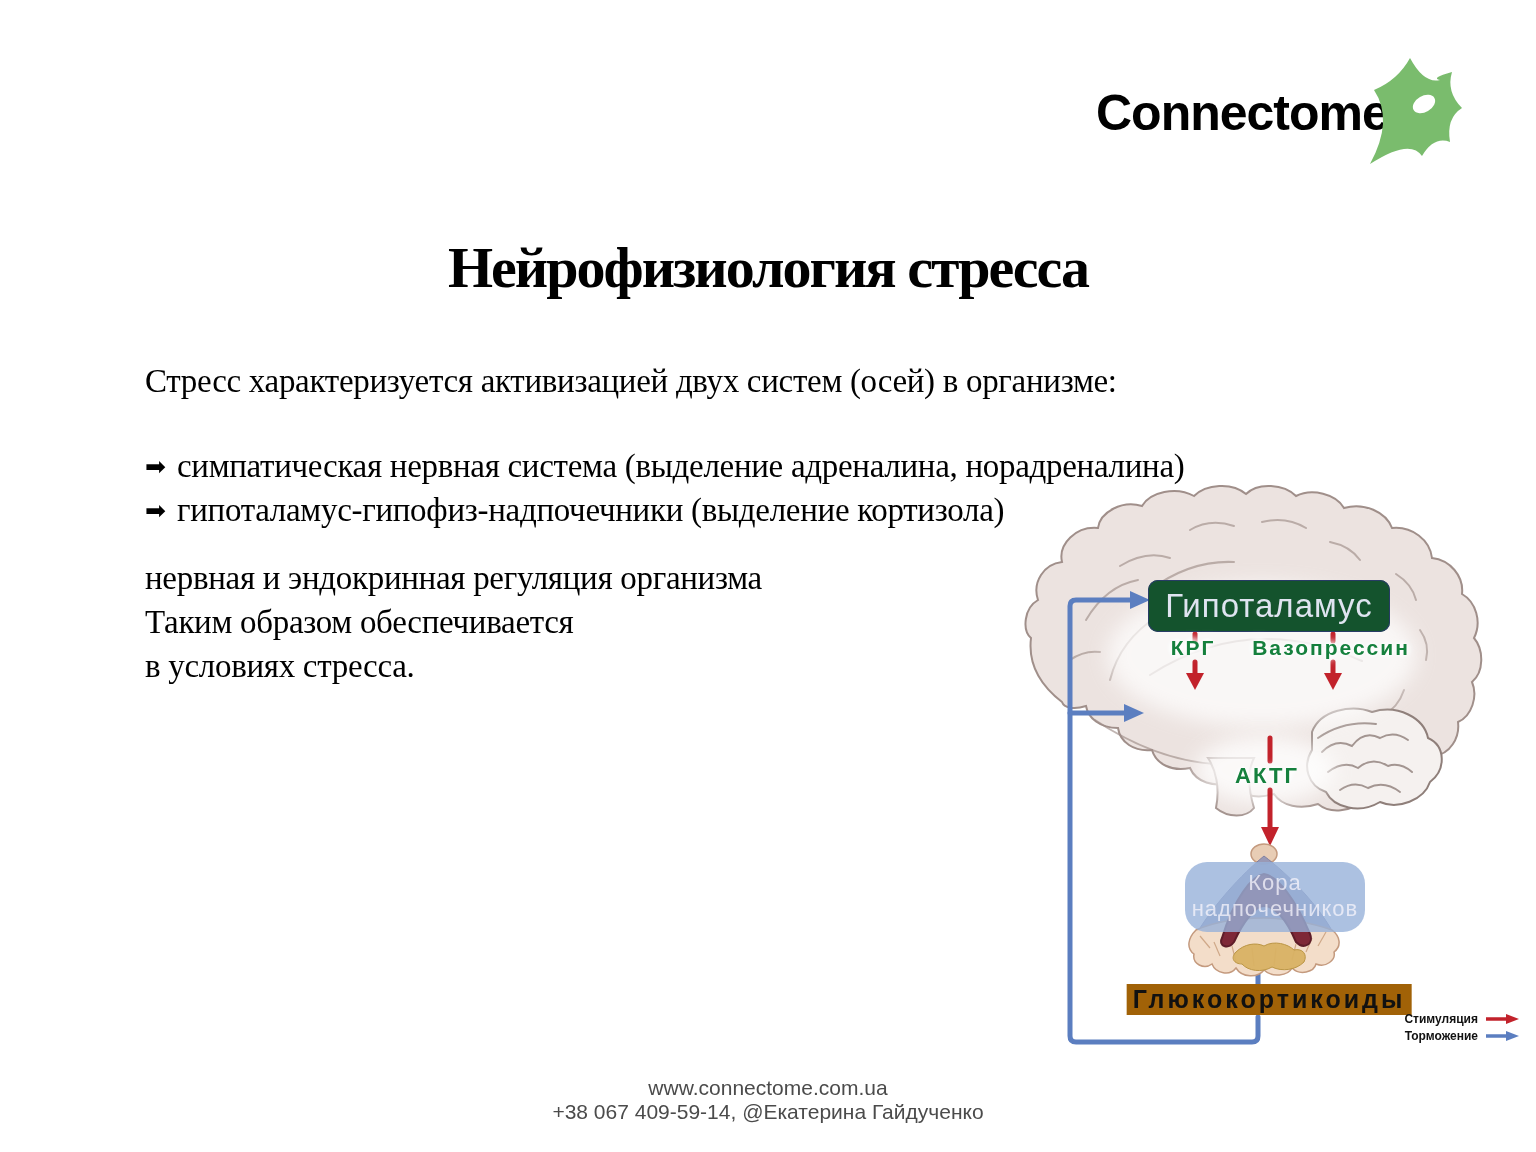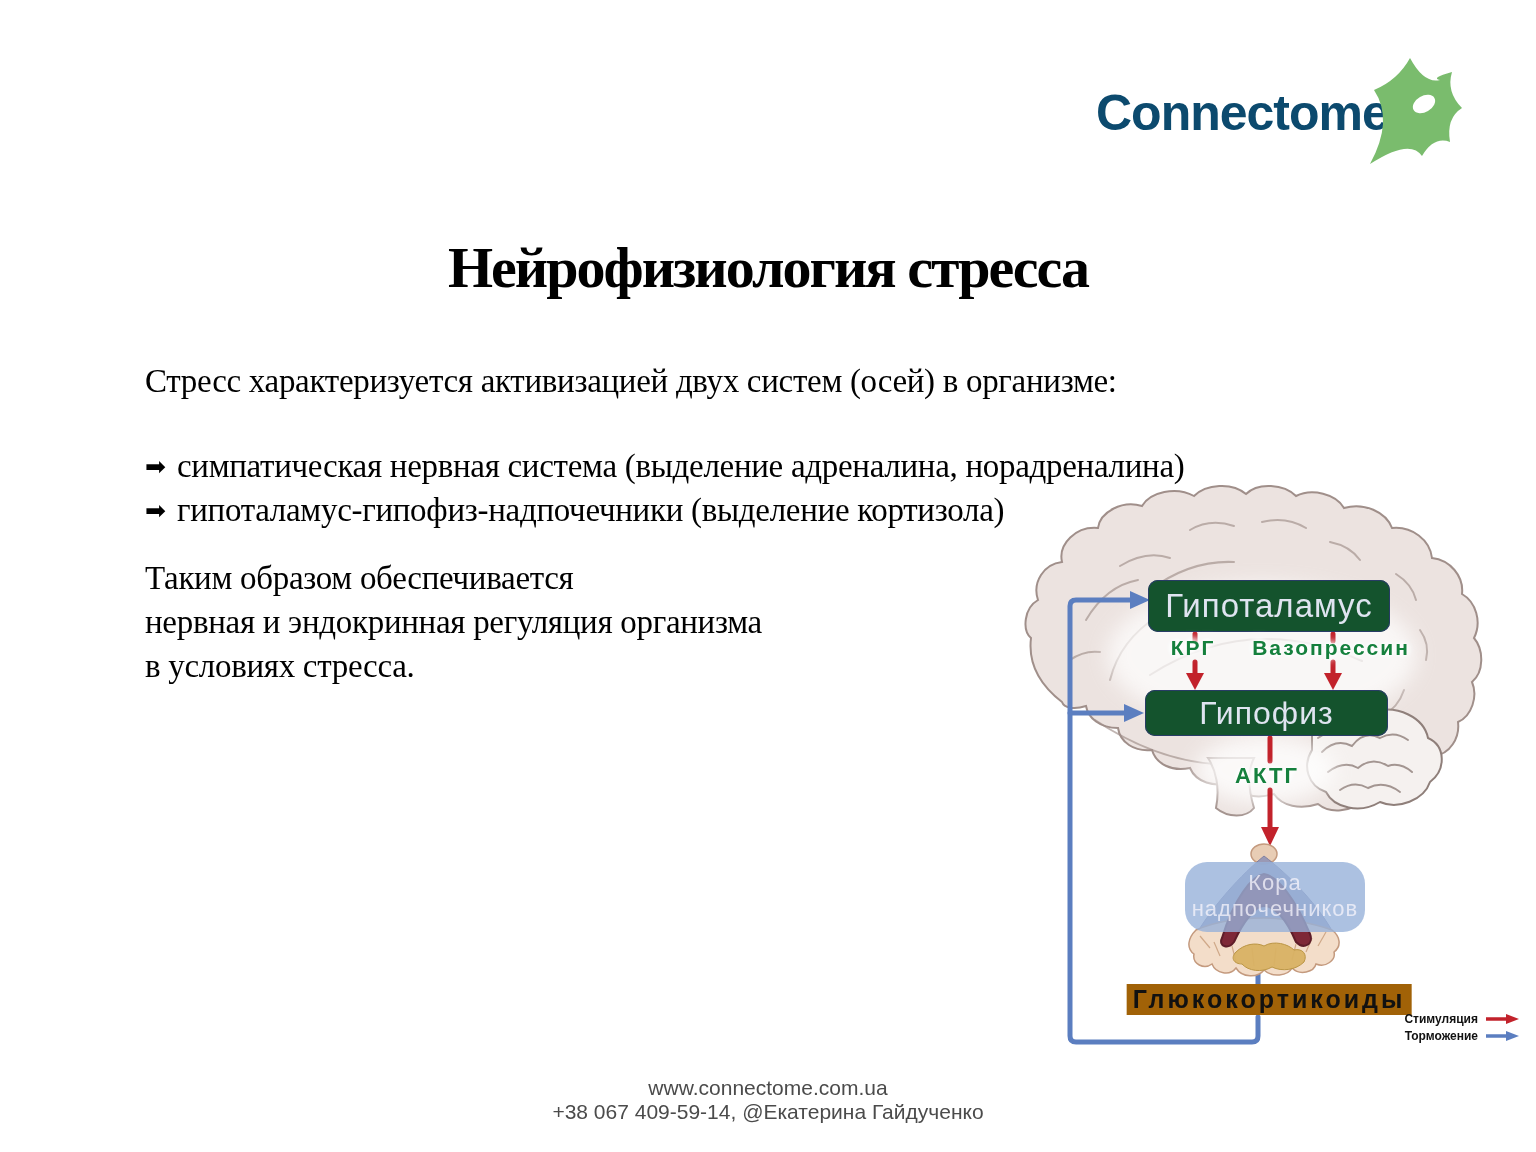"Connectome" .brand { color: #0c4a6e -> #000000 }
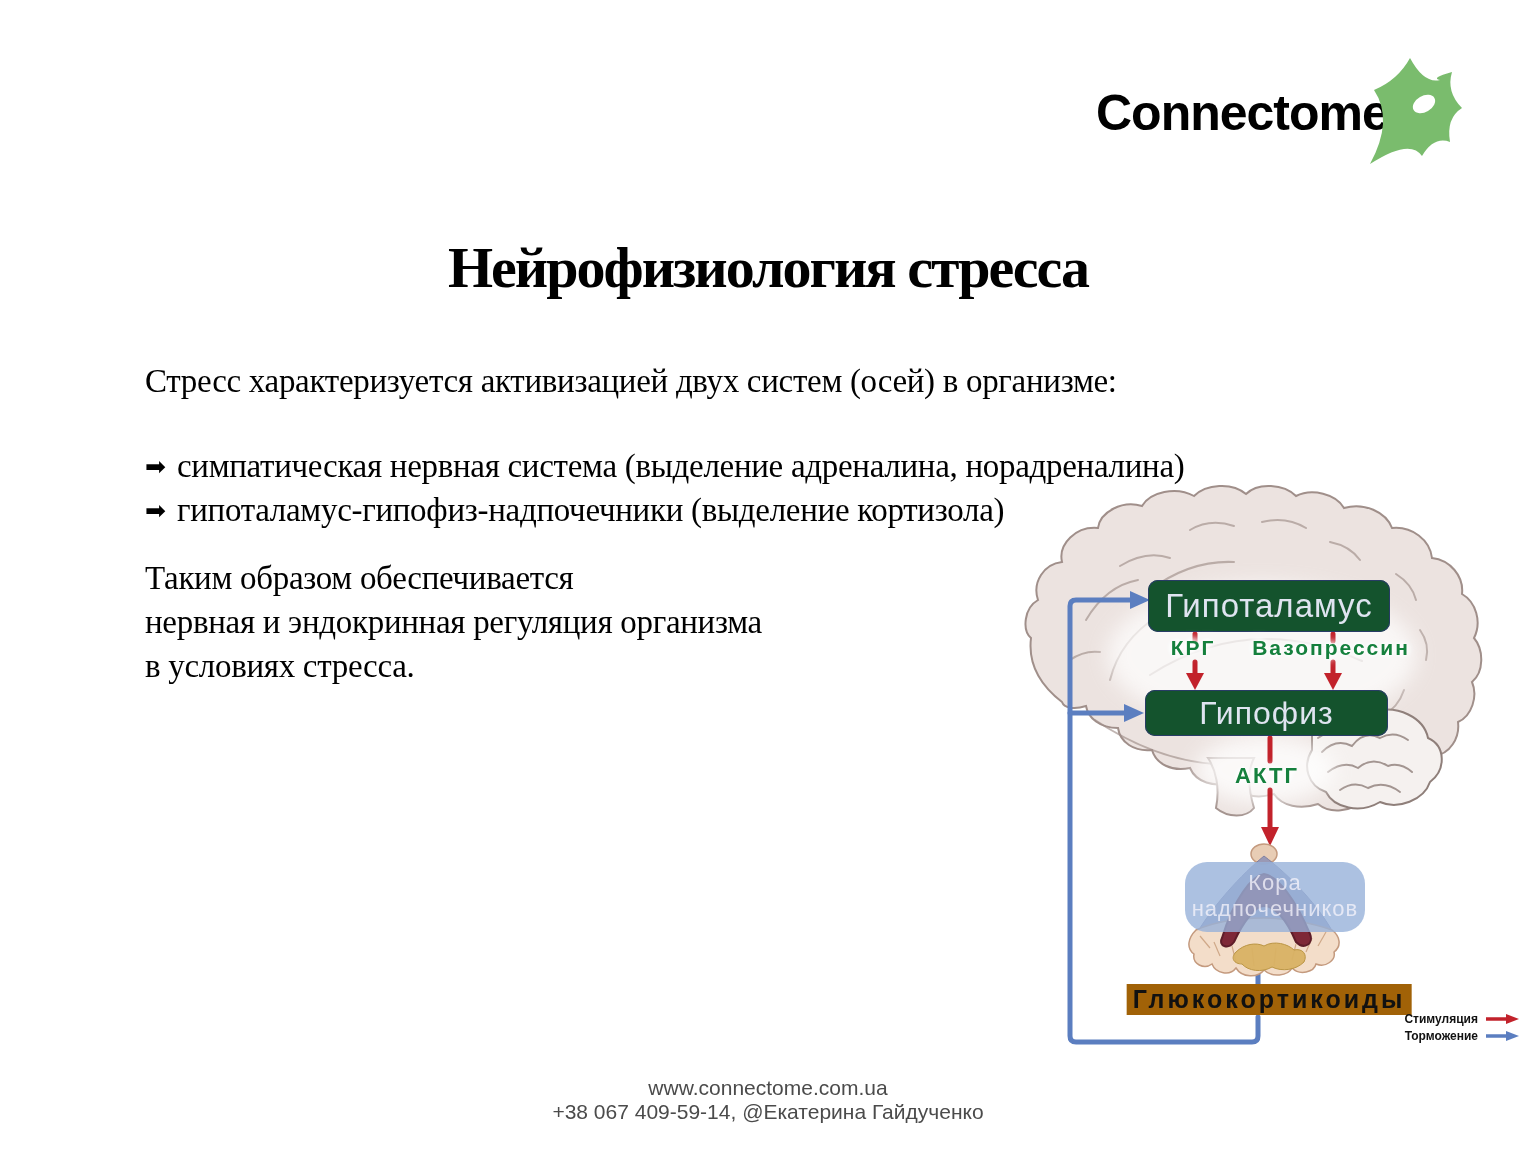"Таким образом обеспечивается" div { order: before "нервная и эндокринная регуляция" -> after "нервная и эндокринная регуляция" }
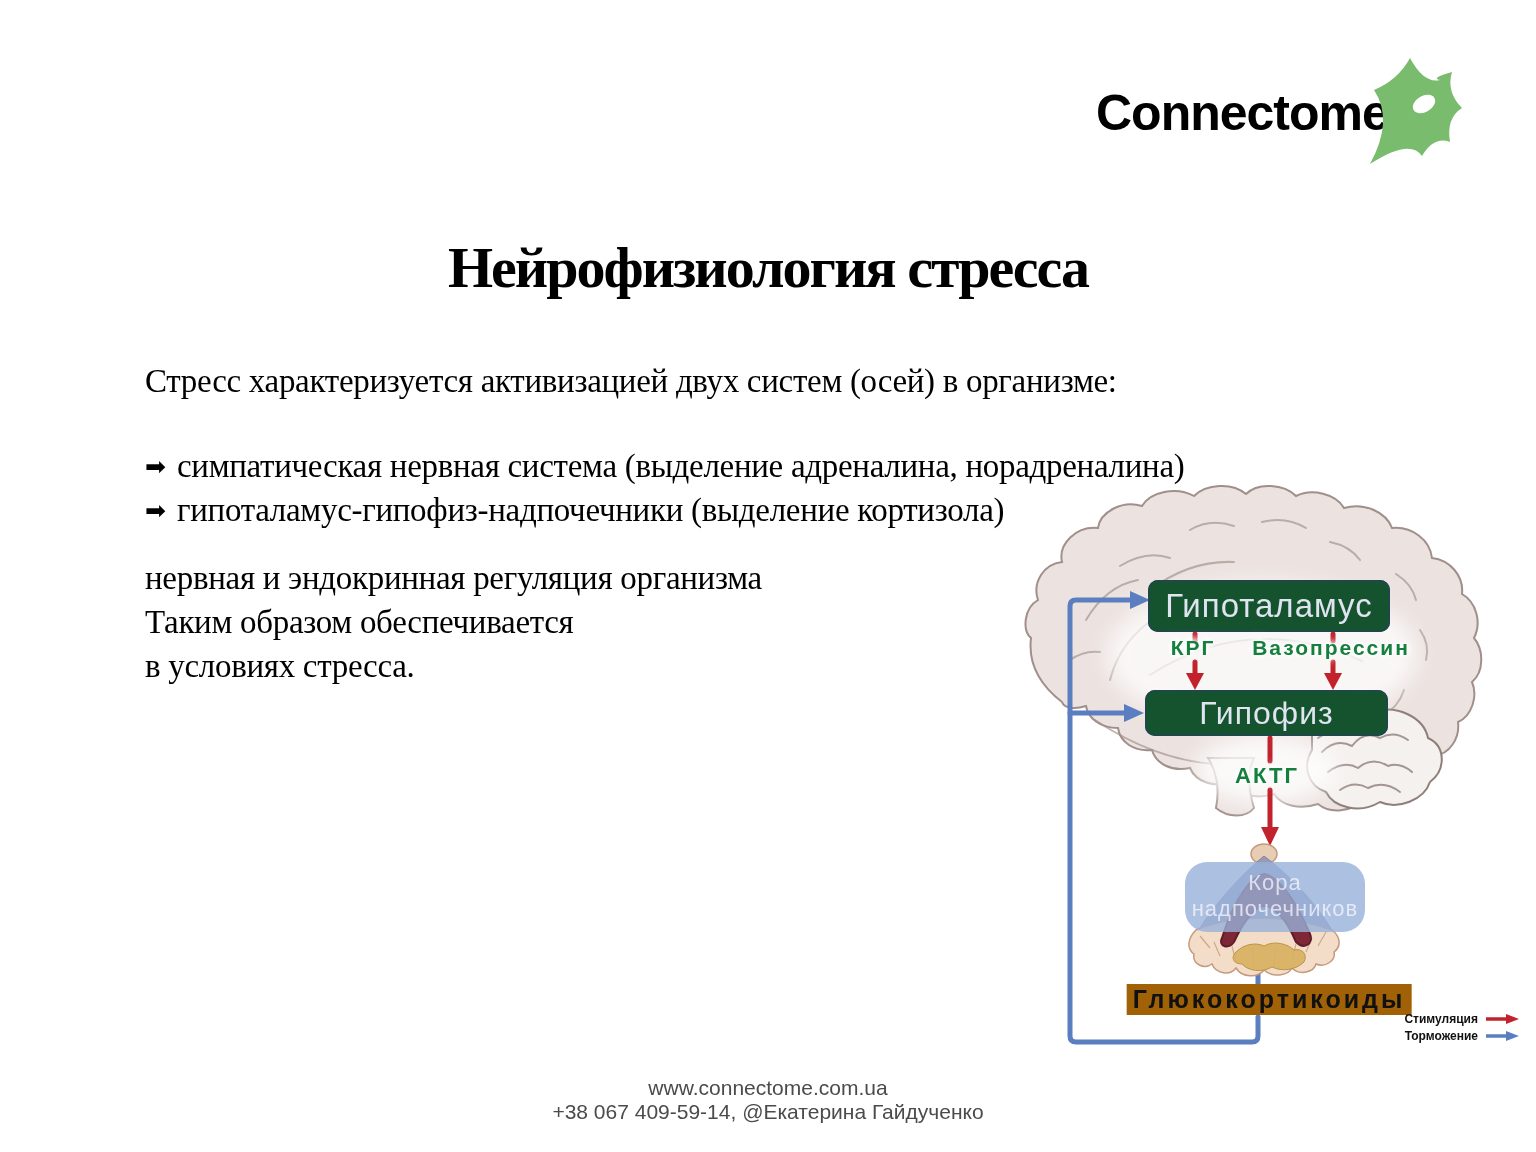"Гипофиз" div.node { html: <div>Гипофиз</div> -> none }
